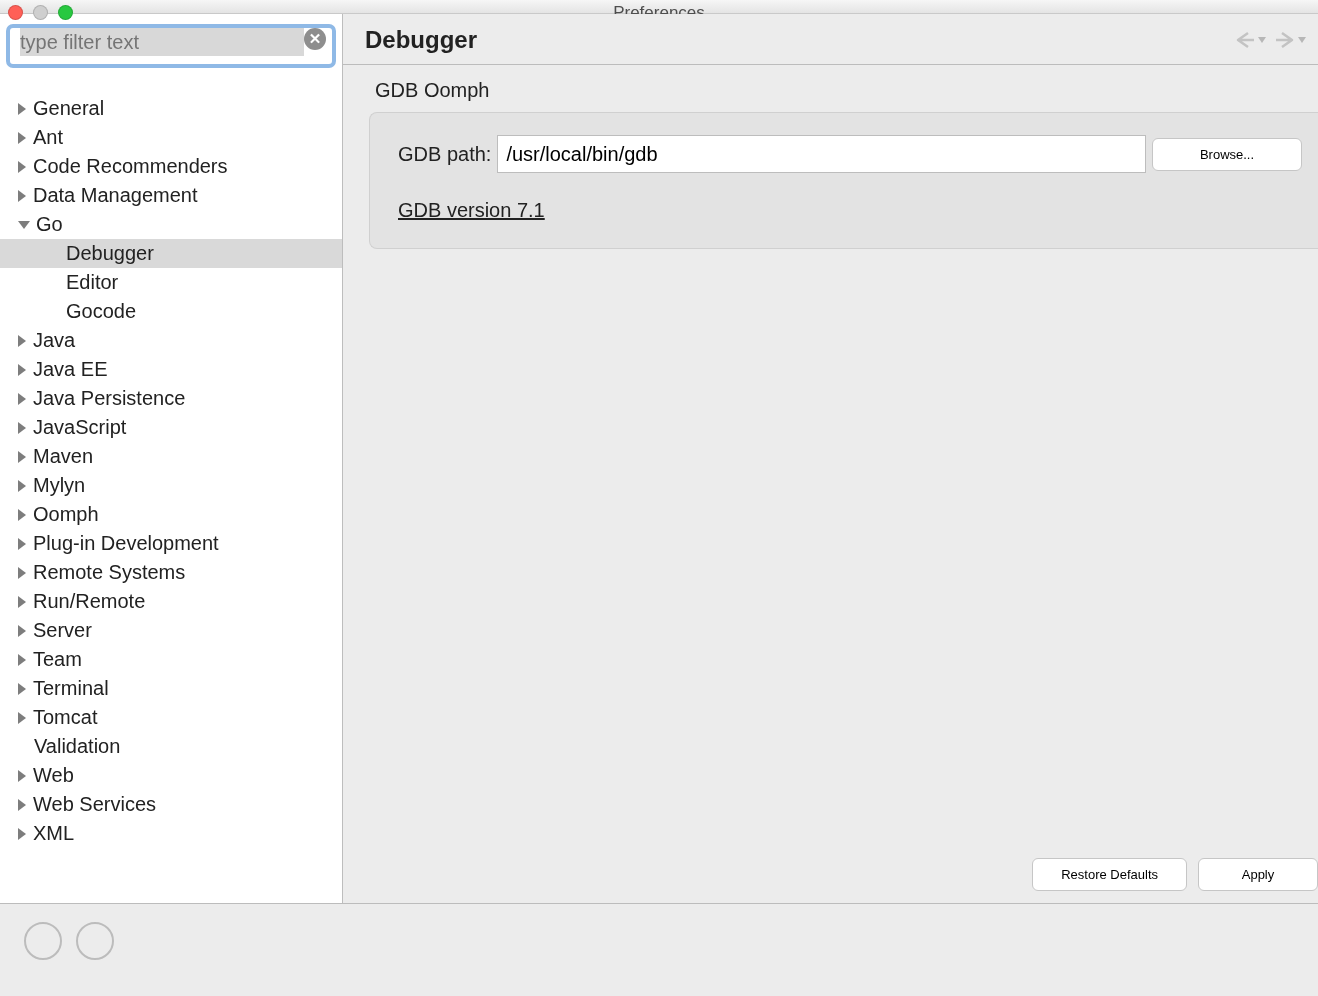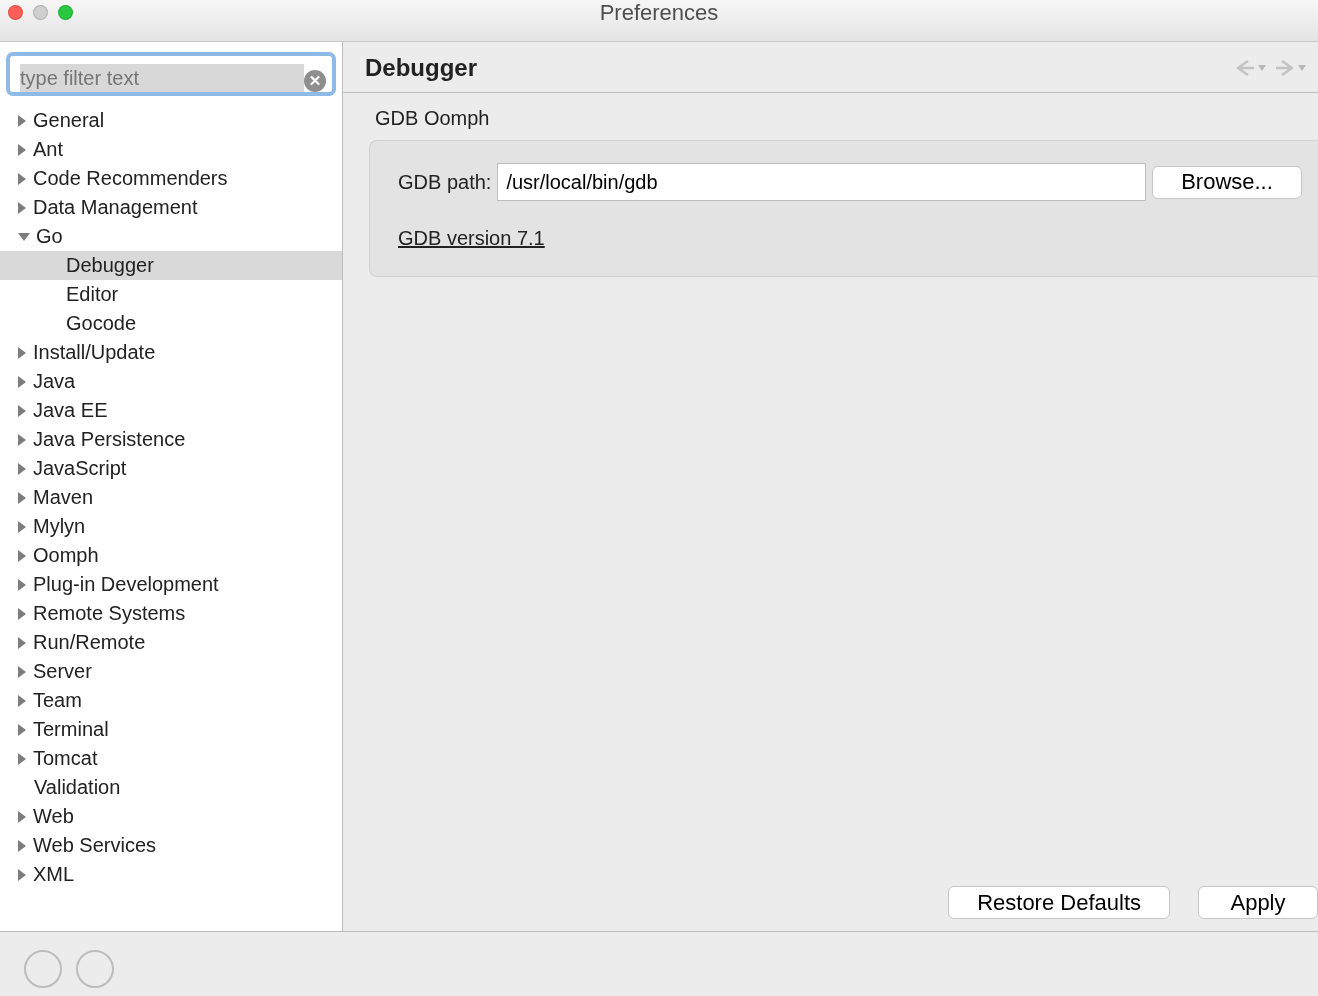"Preferences" .titlebar { font-size: 22px -> 17px; height: 42px -> 14px }
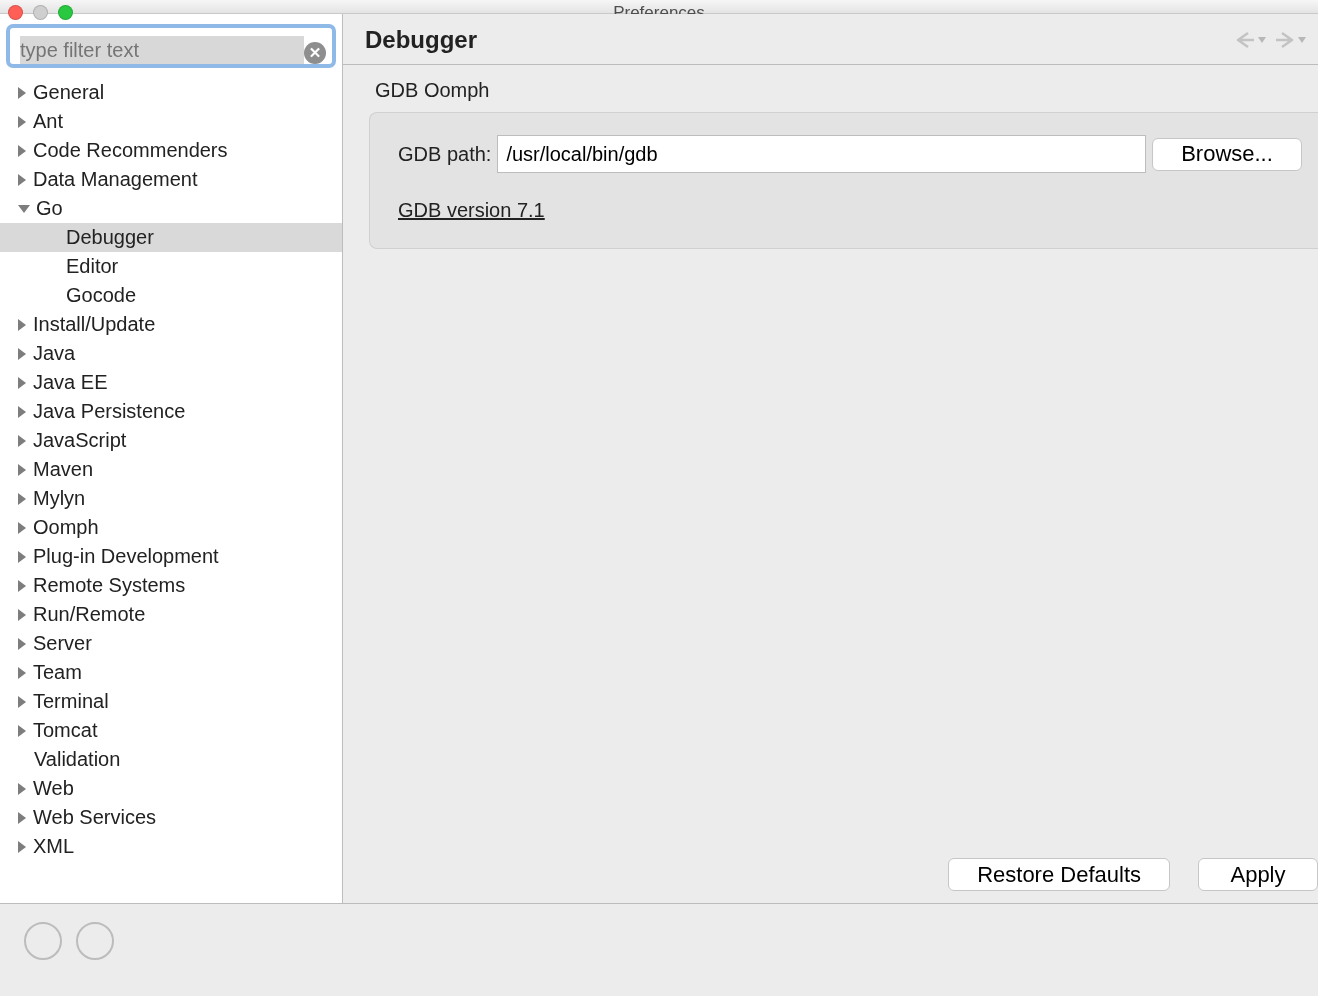"type filter text" .search-box { align-items: flex-end -> flex-start }
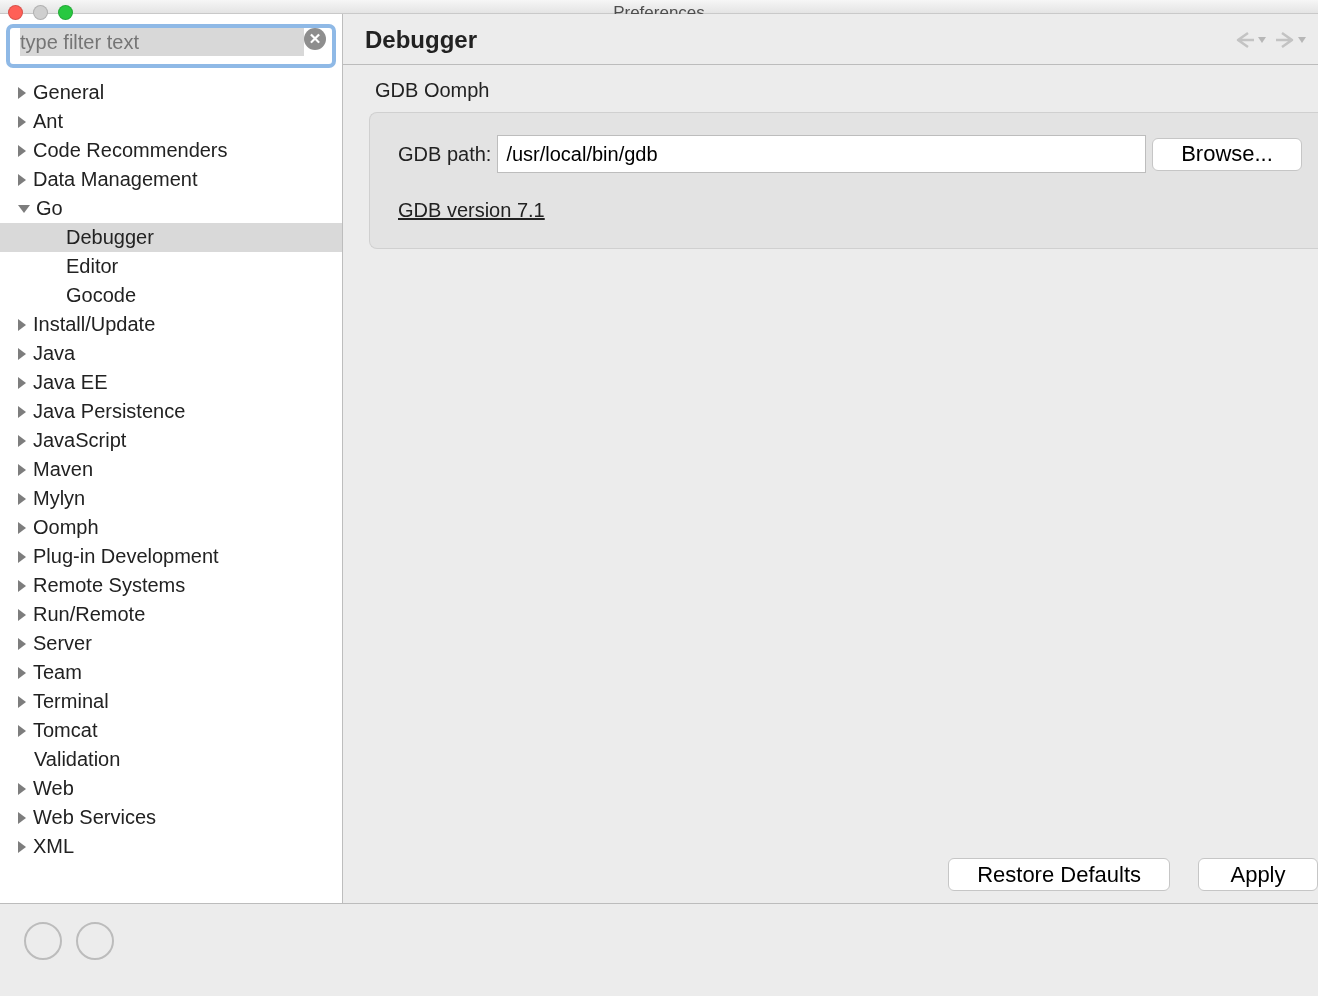"General" .tree { margin-top: none -> 16px }
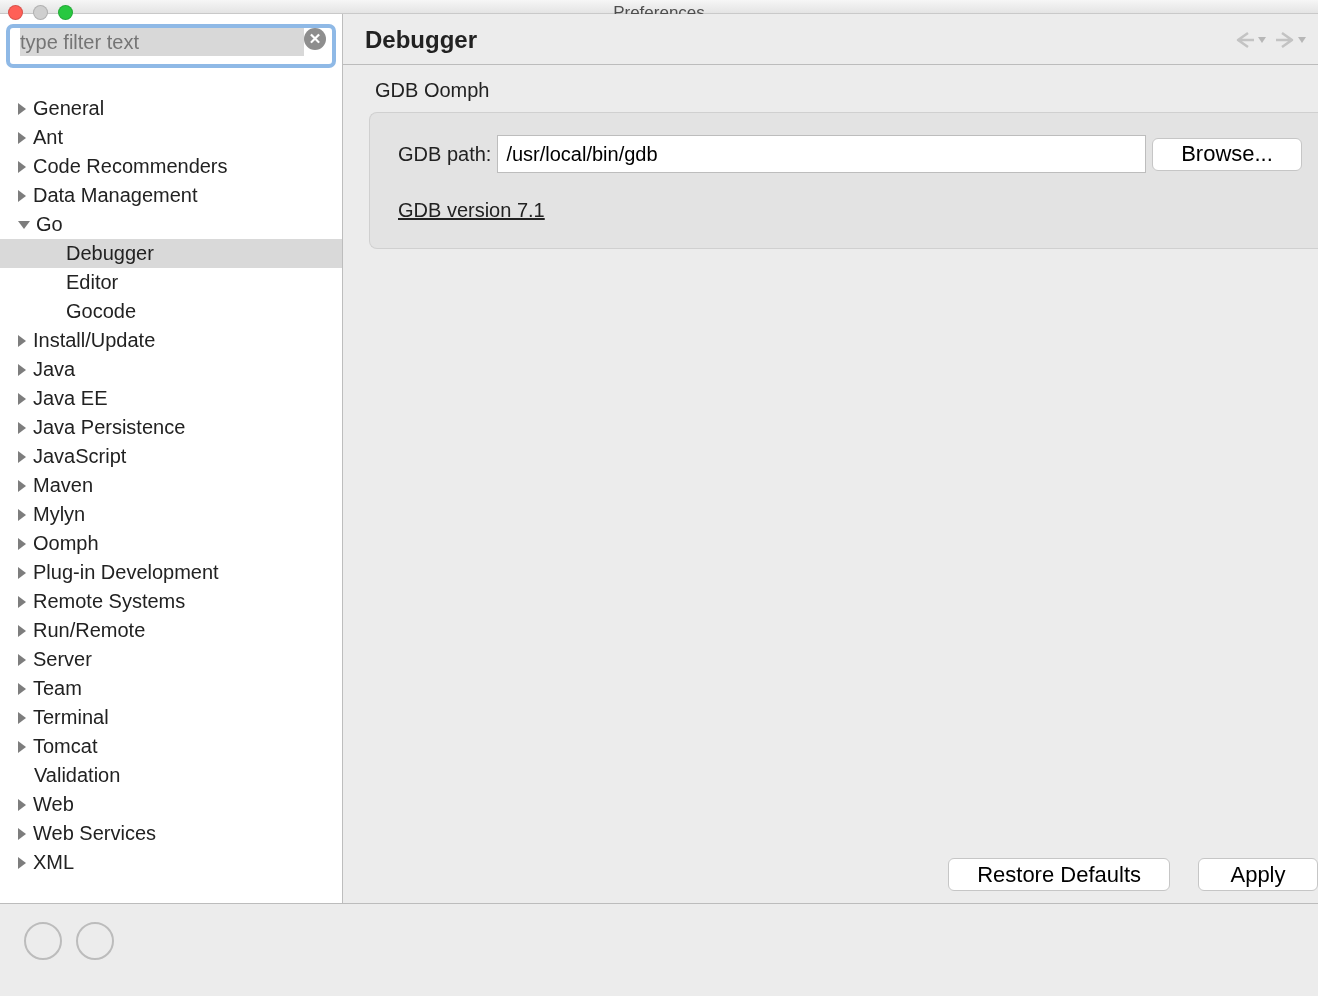"Browse..." .btn { font-size: 22px -> 13px }
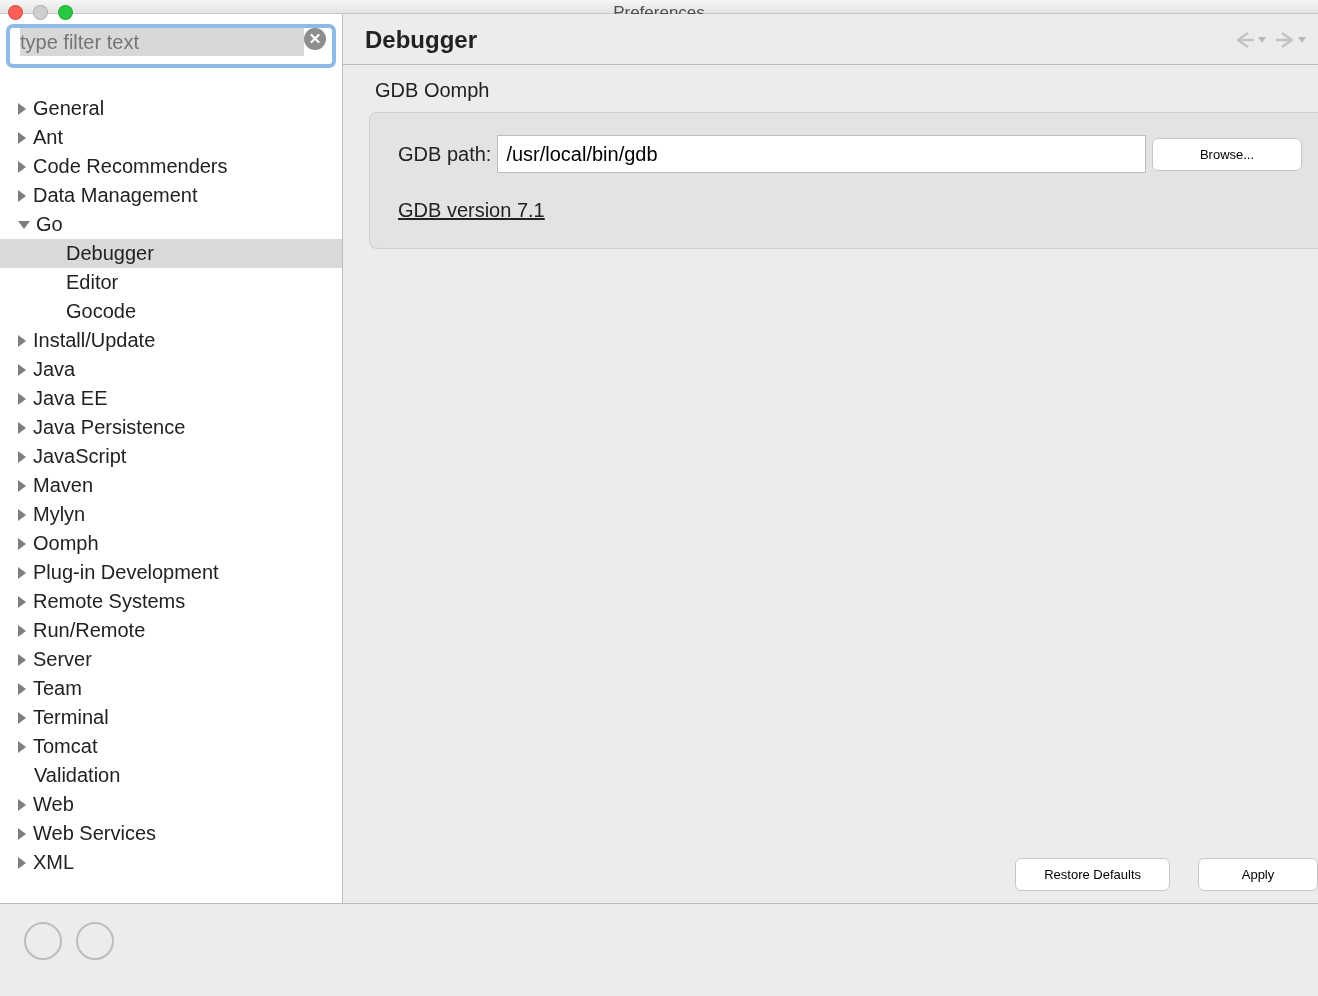"Install/Update" div.tree-item { html: <div> <div></div> <span>Install/Update</span> </div> -> none }
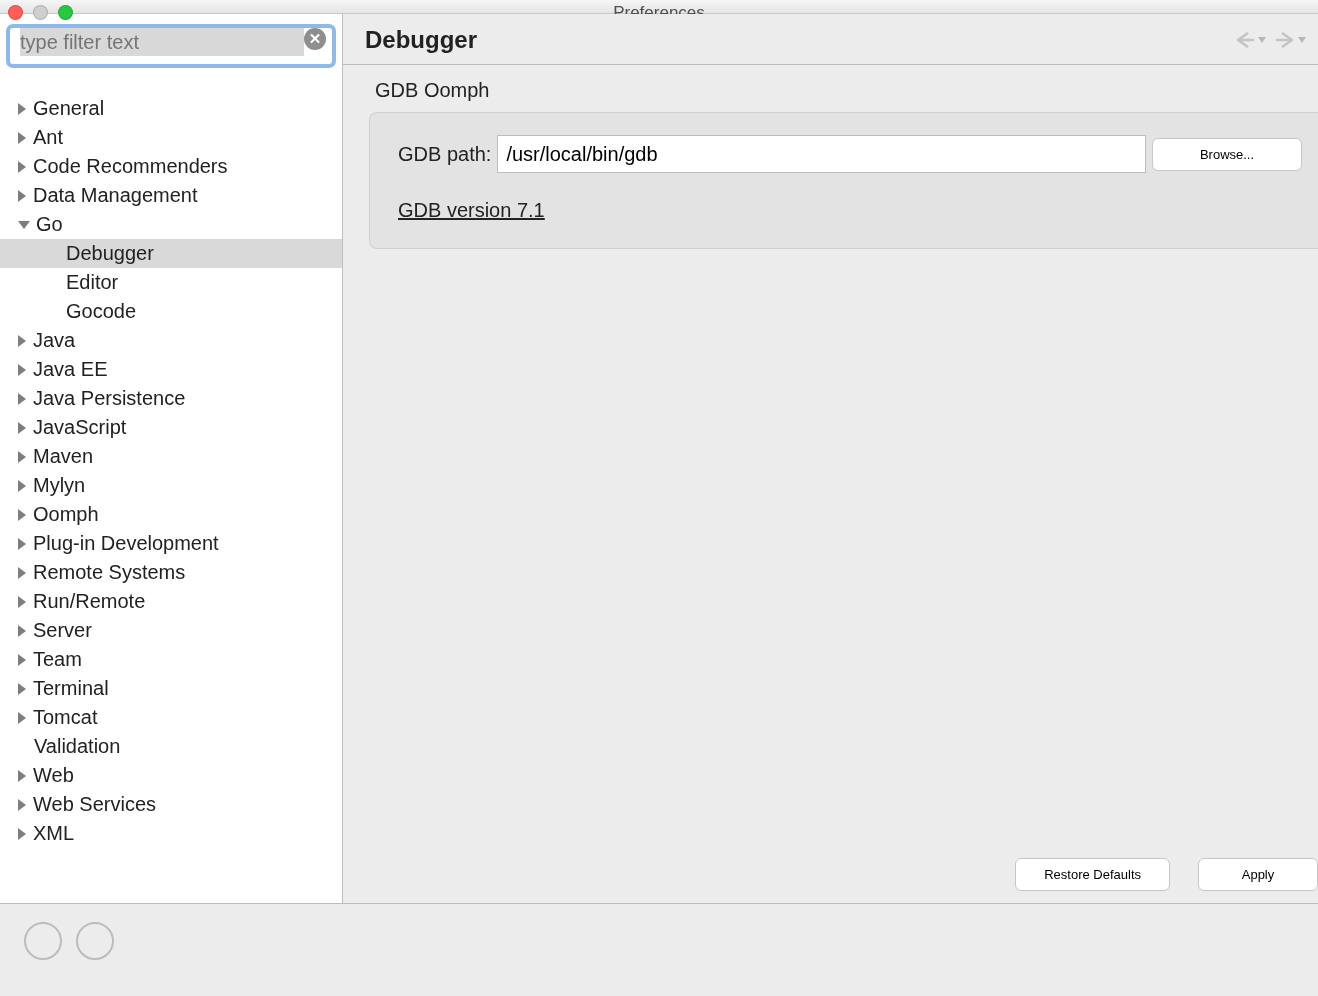"Restore Defaults" .footer-buttons { gap: 28px -> 11px }
